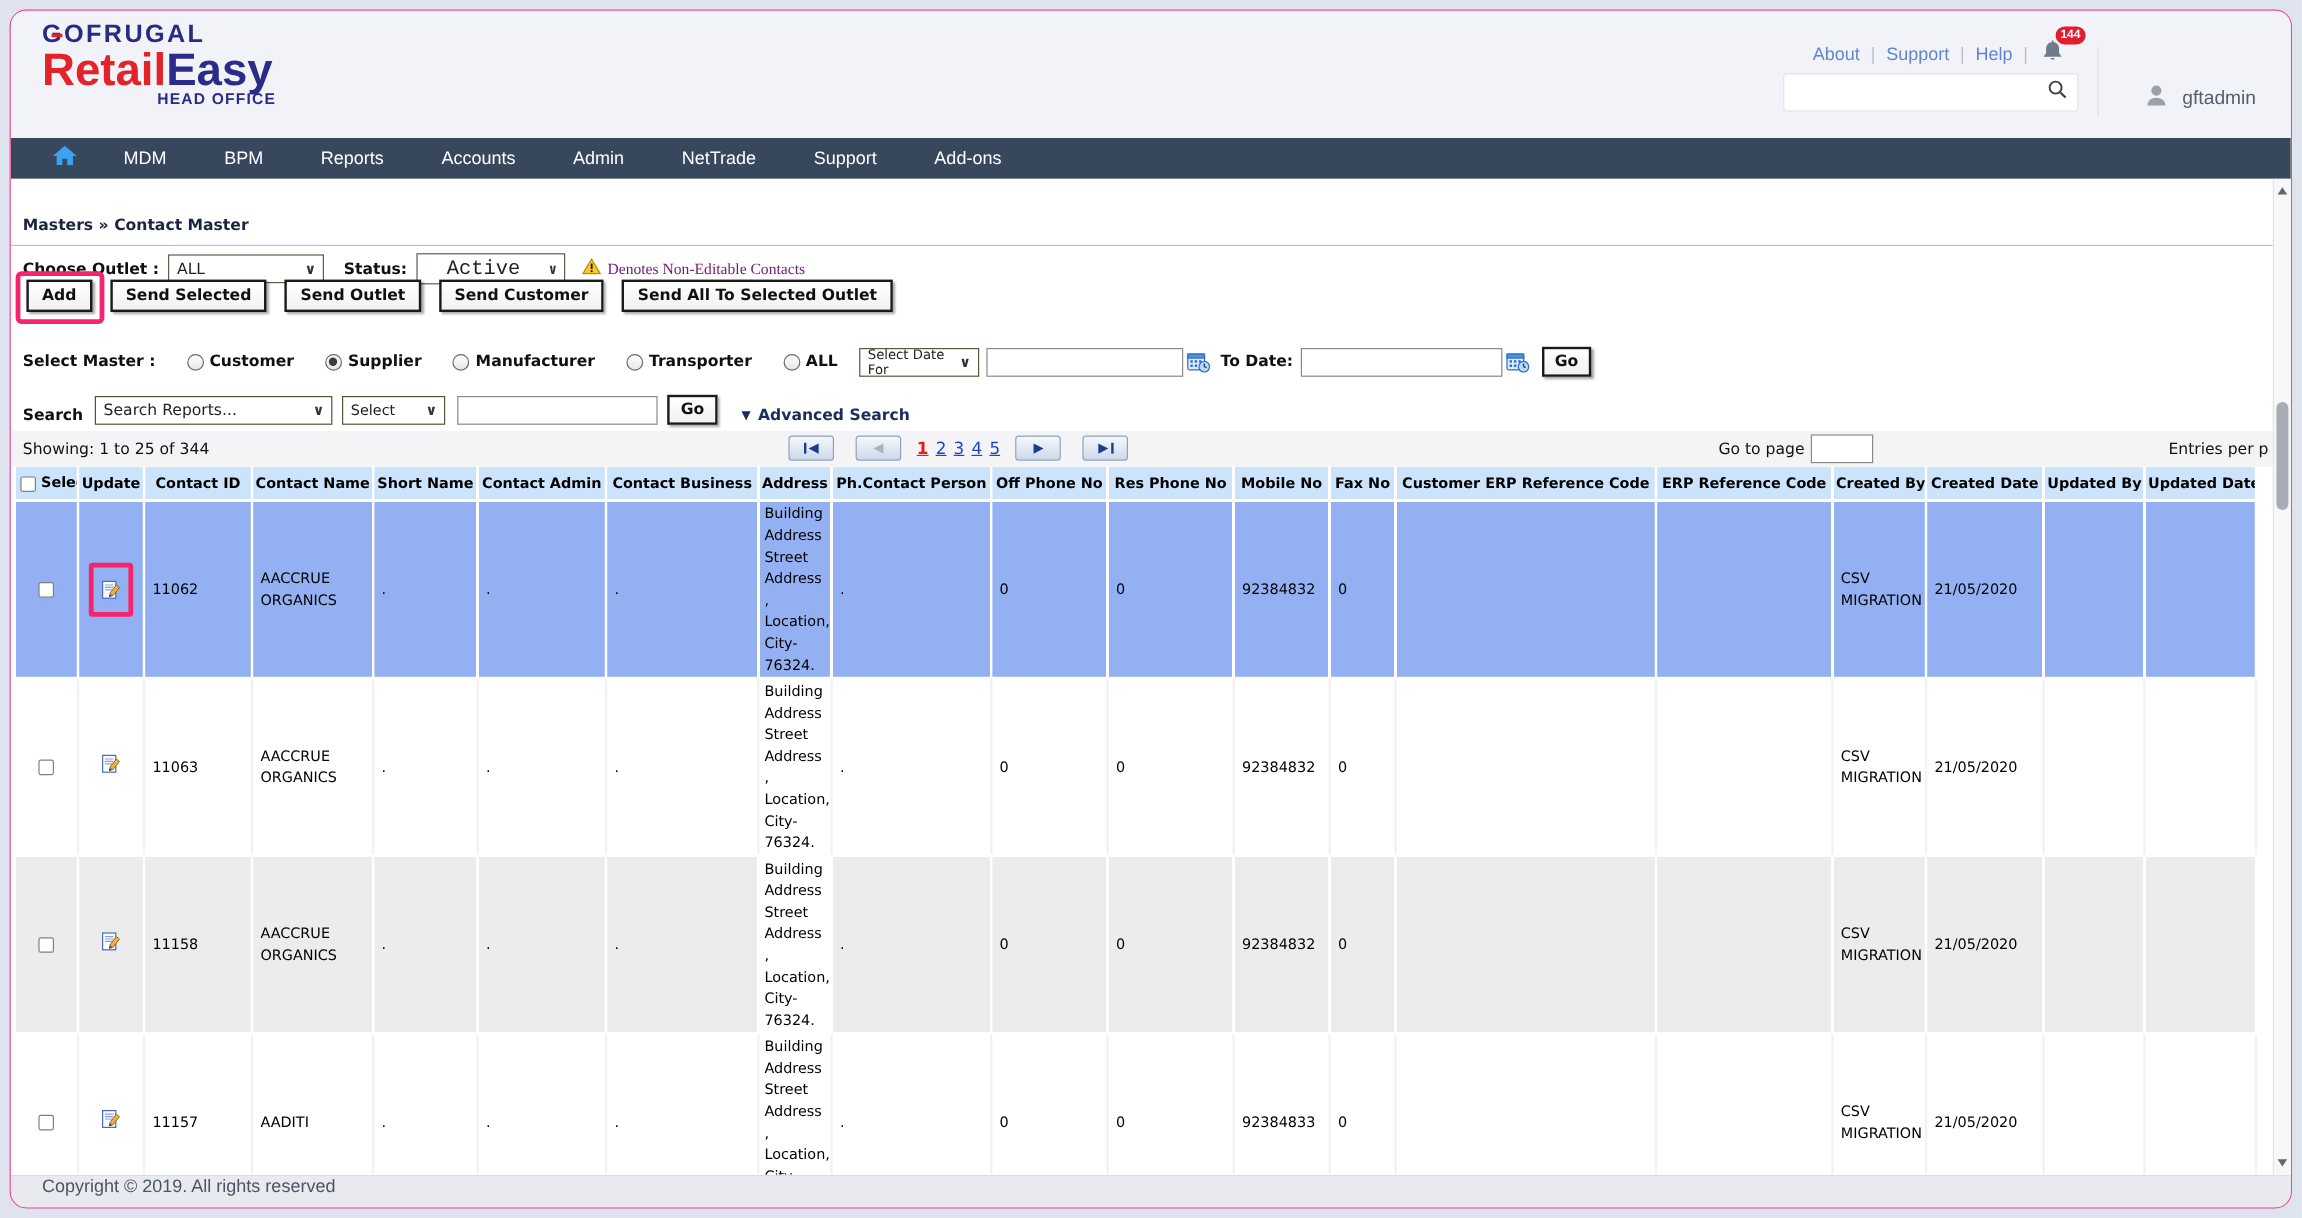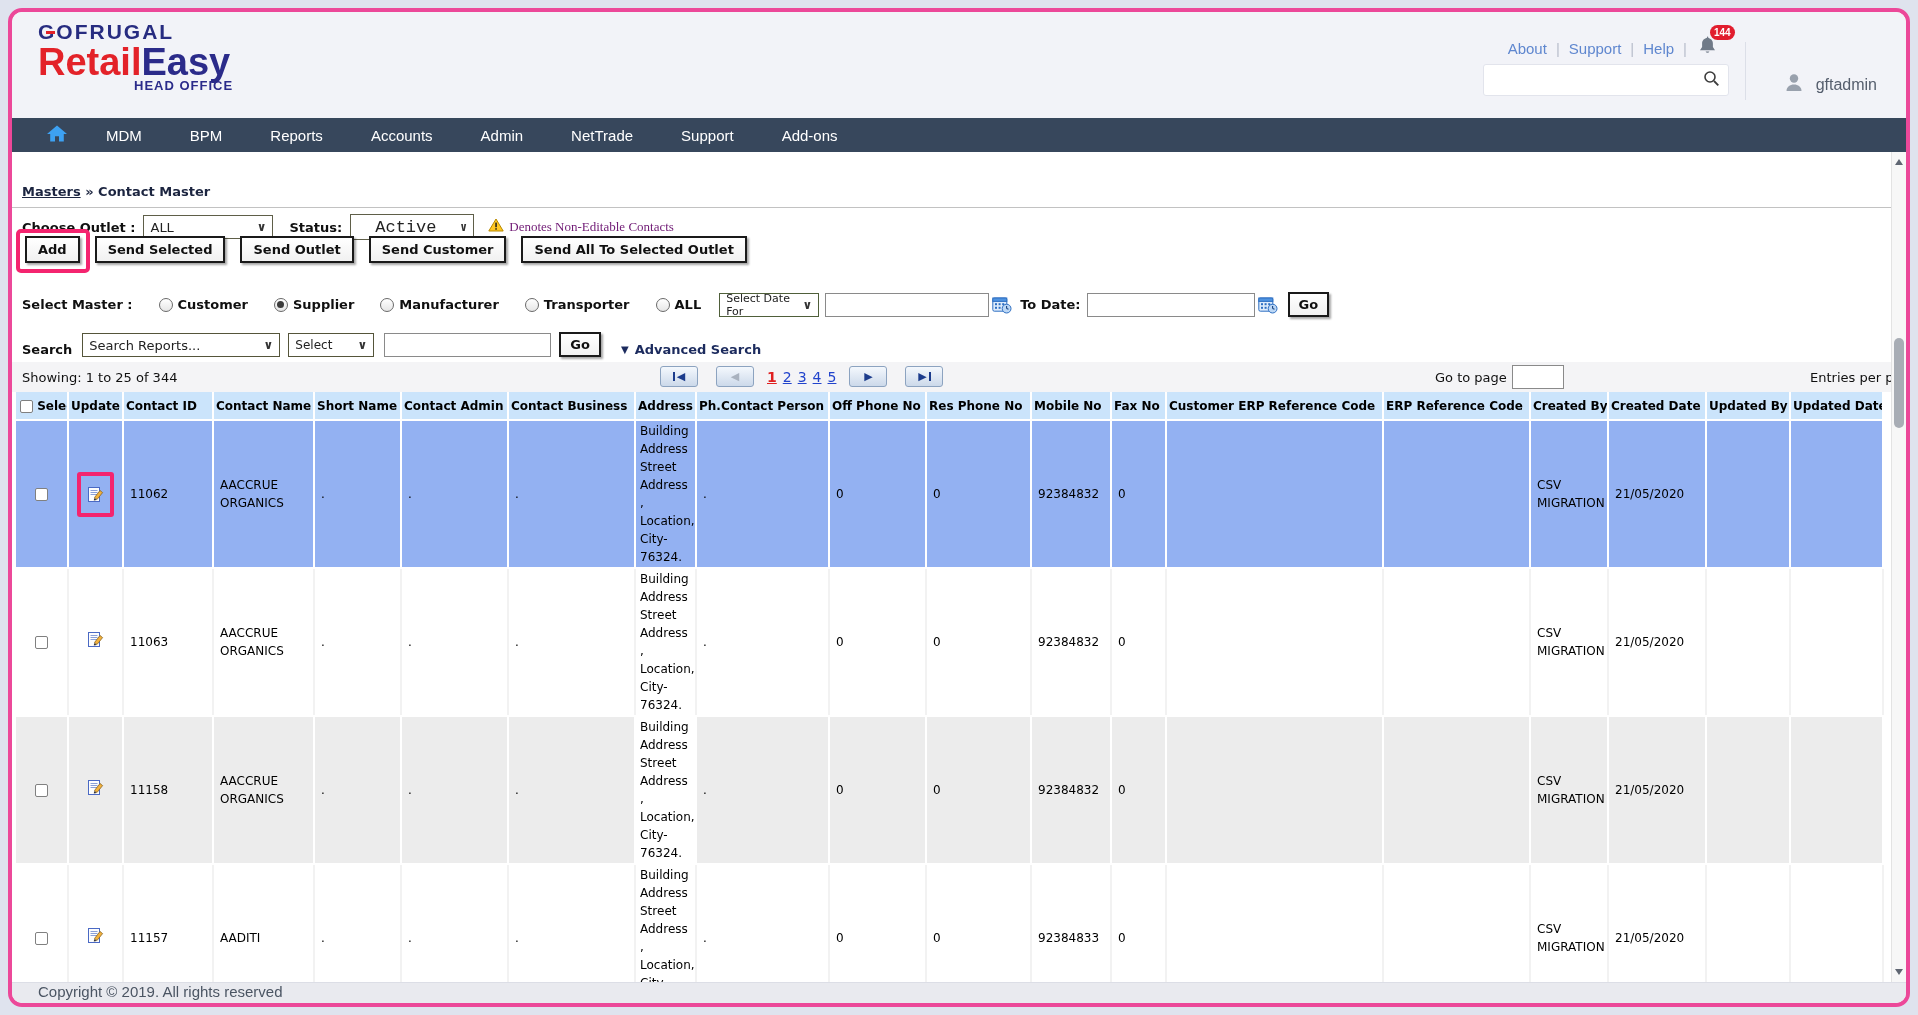"GOFRUGAL" .card { border: 4px solid #ec4899 -> 1px solid #ec4899 }
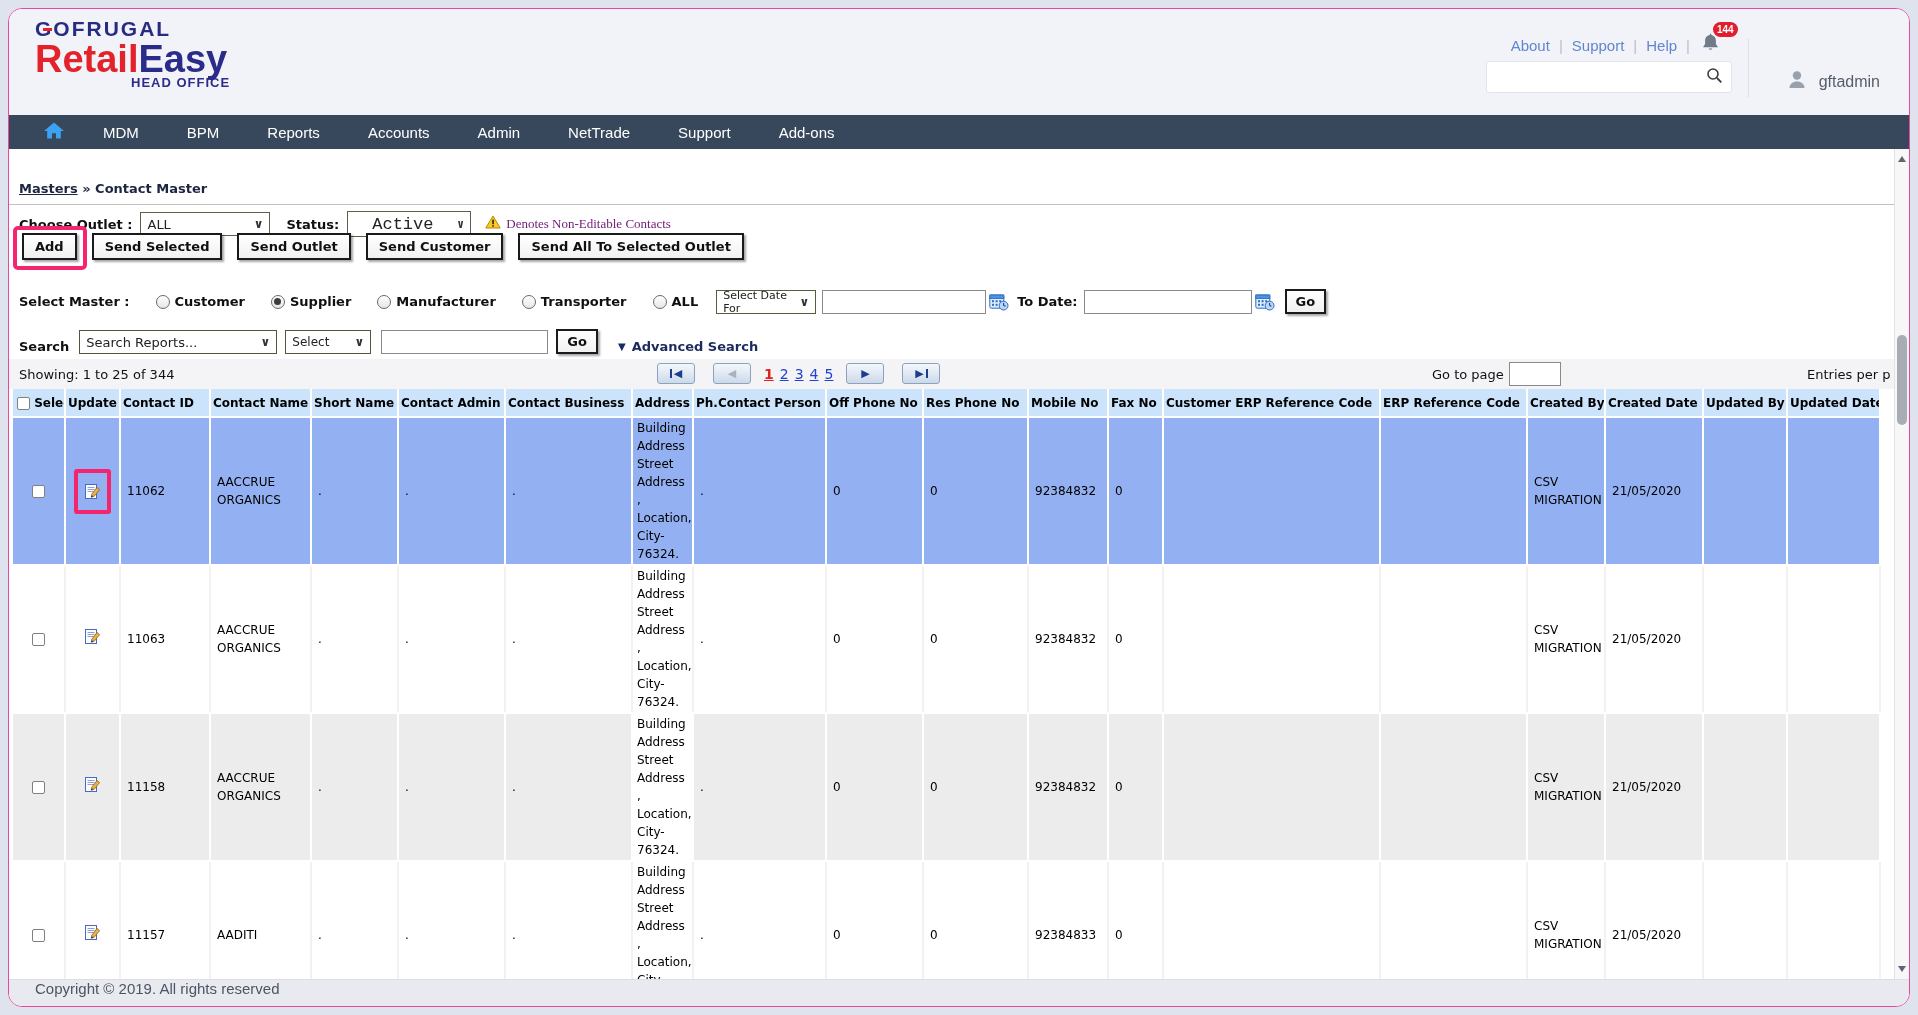"Masters" .breadcrumb .bc-link { text-decoration: underline -> none }
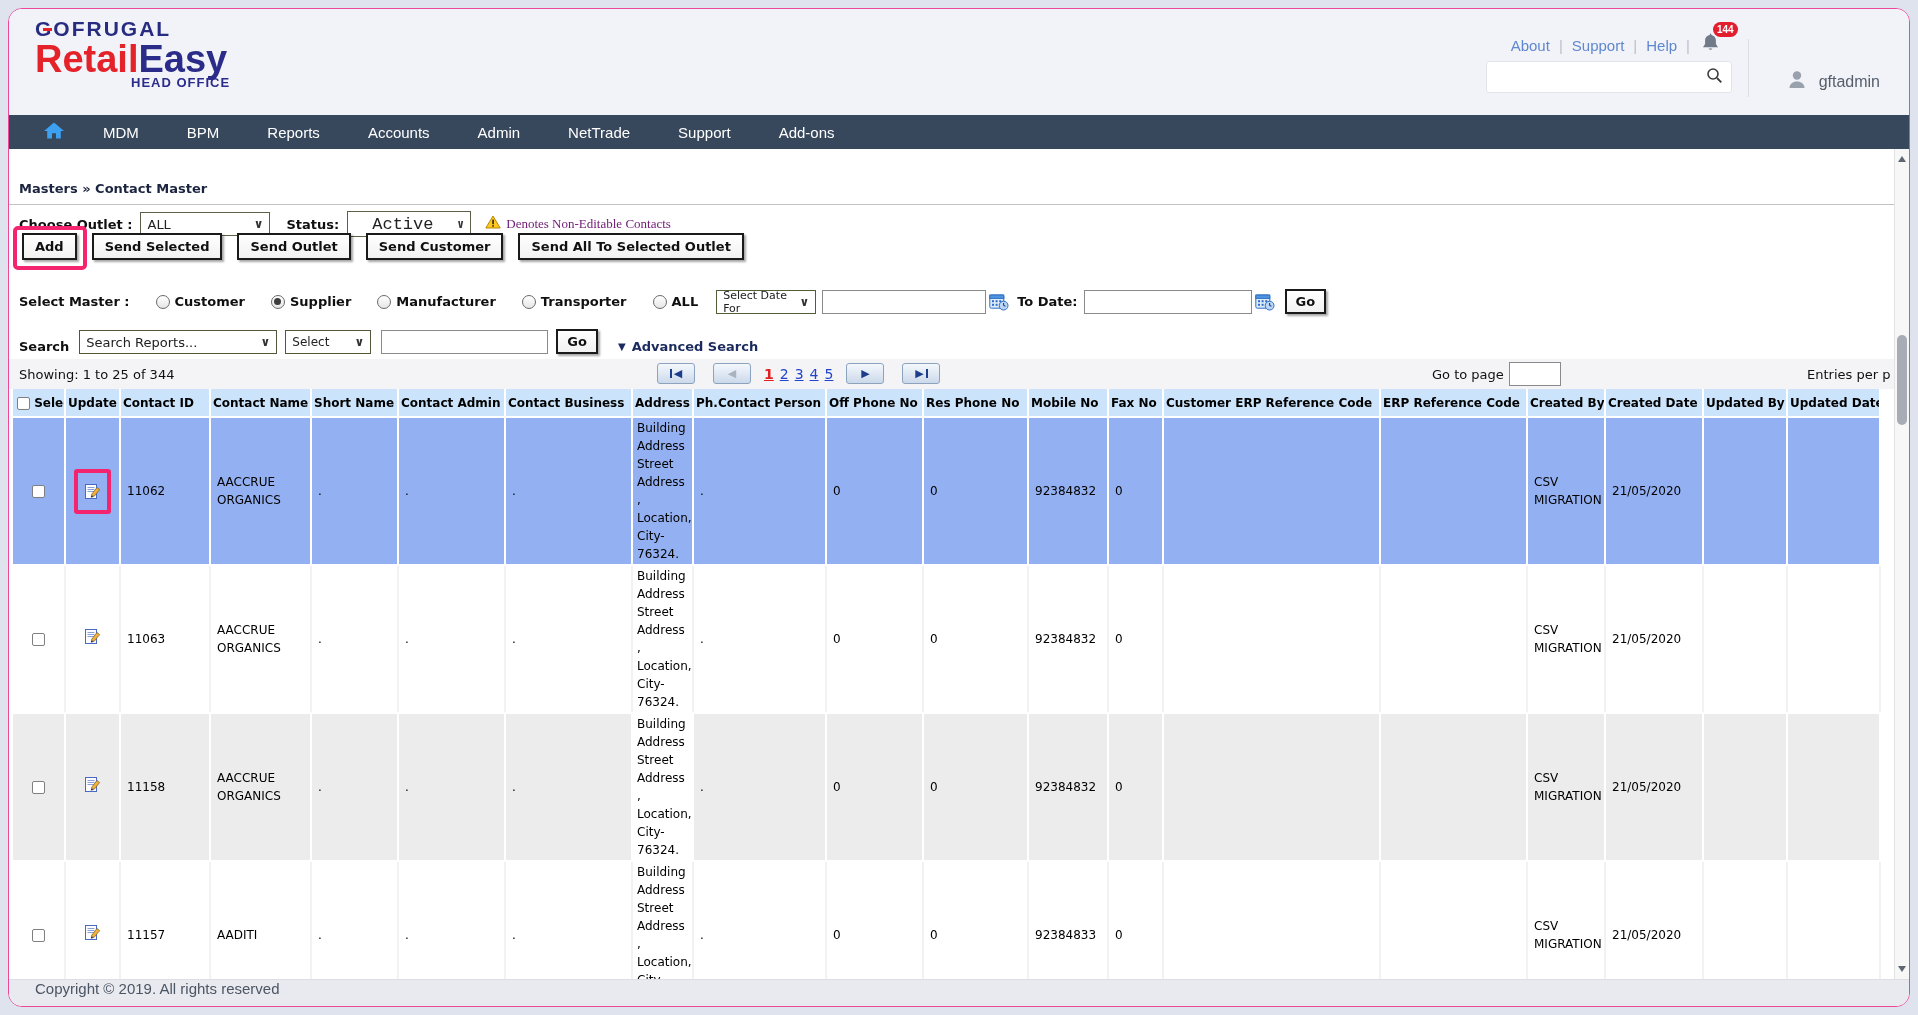"Update" th { text-align: left -> center }
